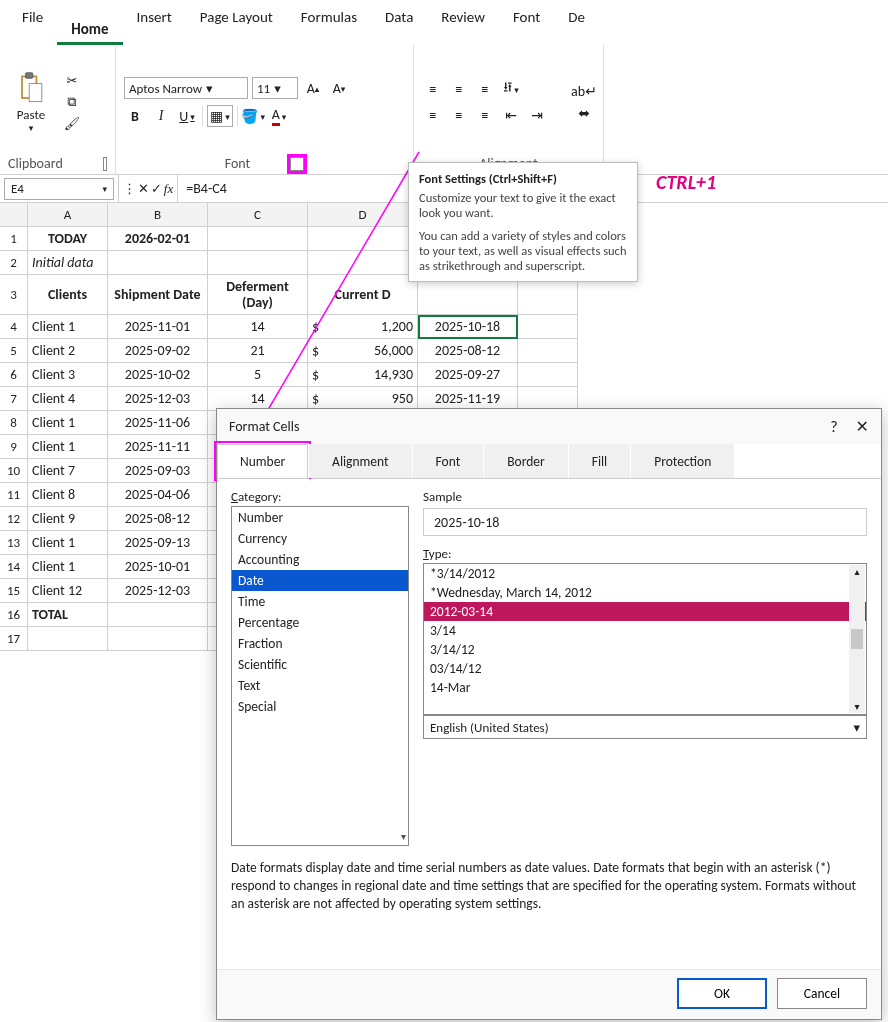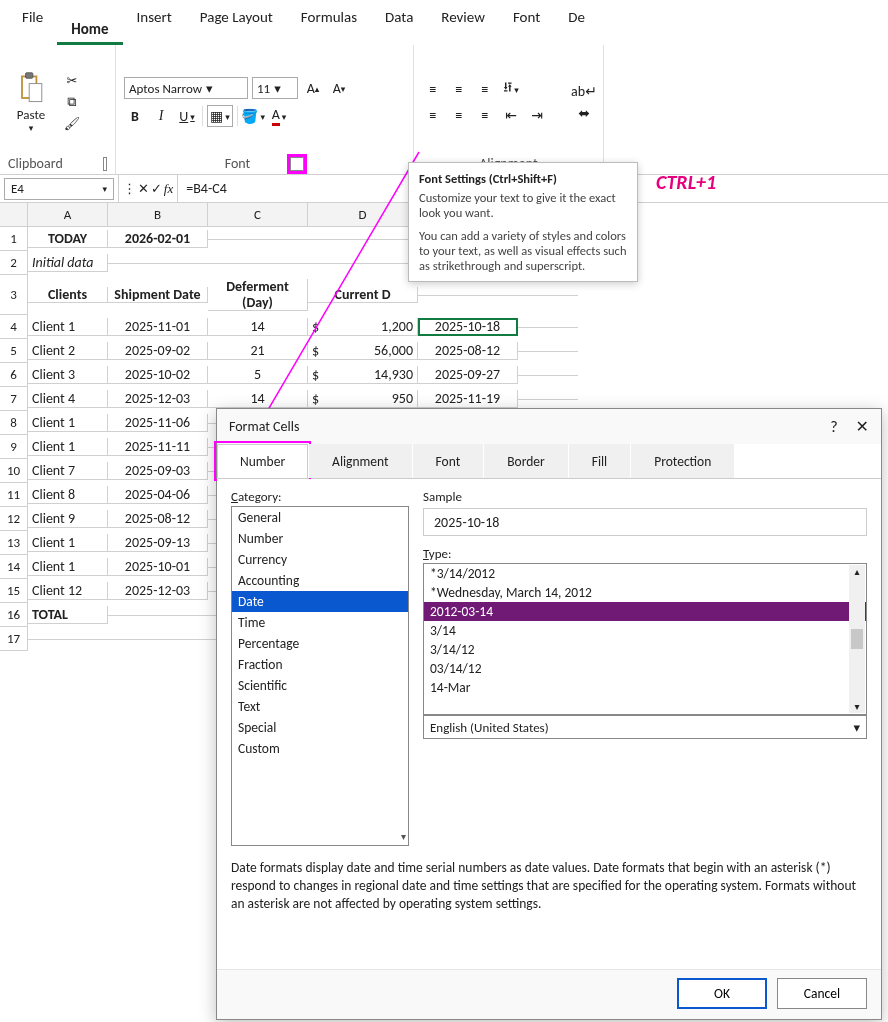"TODAY" .datarow { align-items: center -> none }
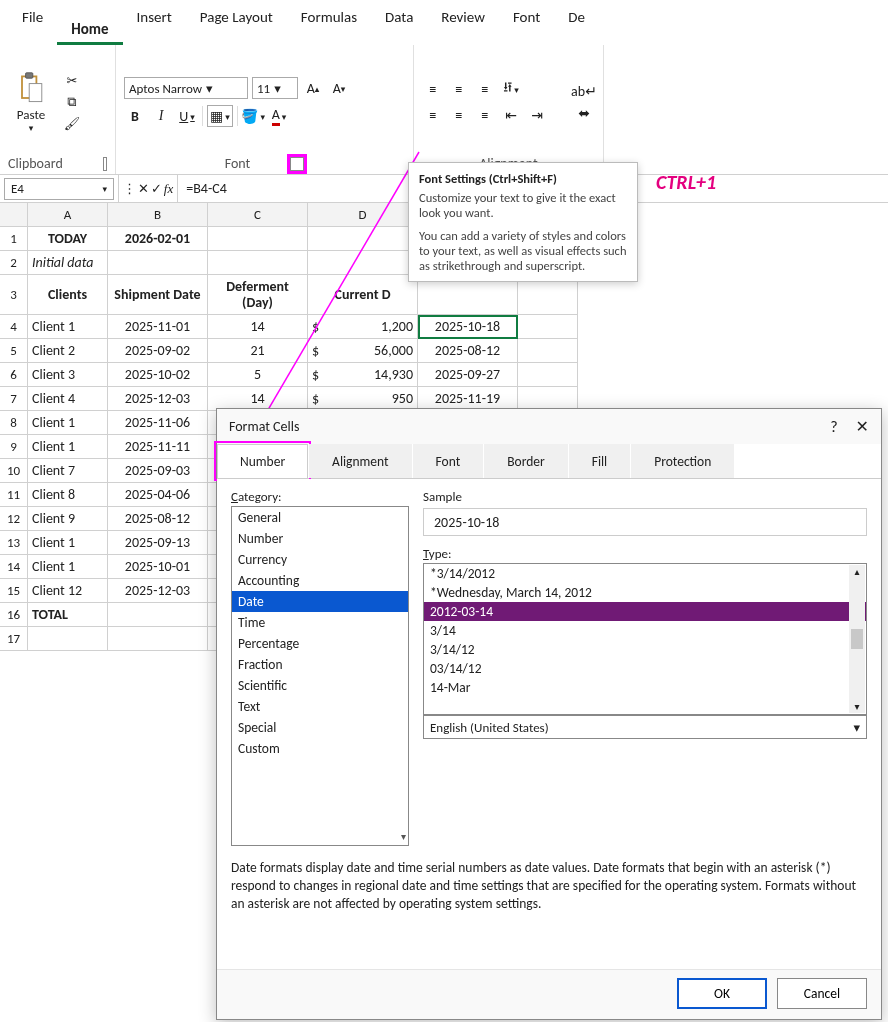"General" div.catitem { html: <div>General</div> -> none }
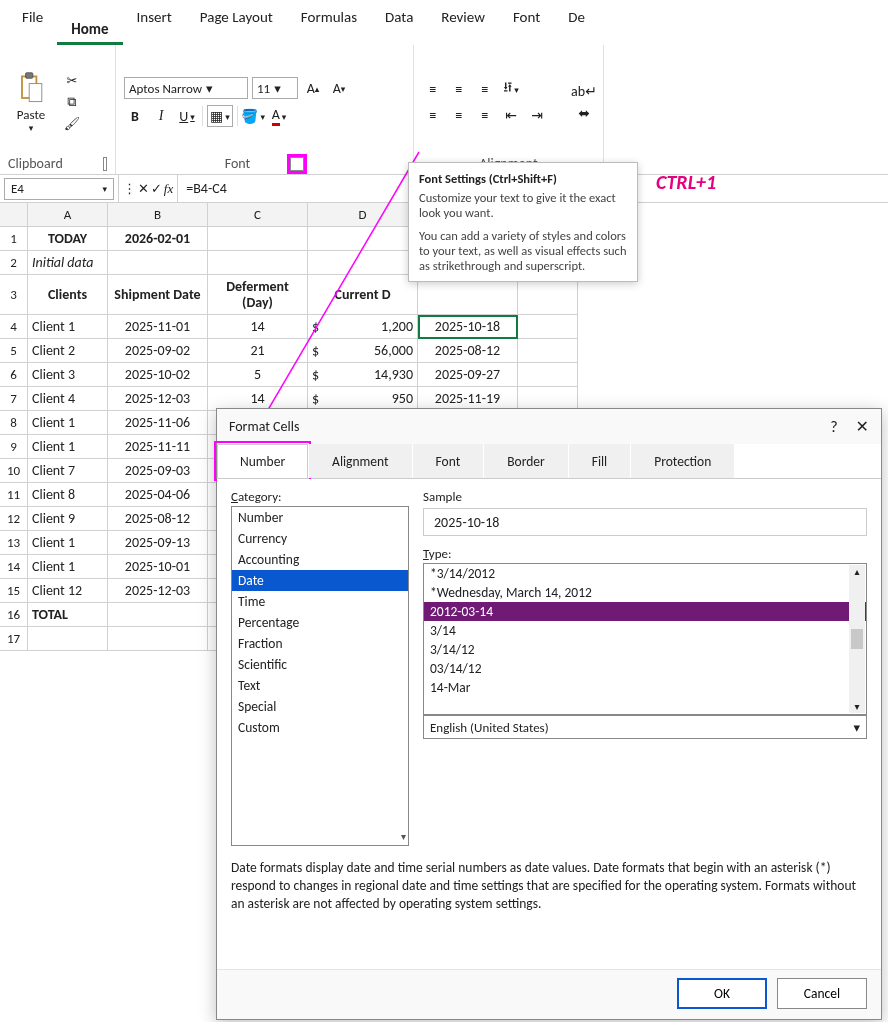"2012-03-14" .typebox .titem.sel { background: #701a75 -> #be185d }
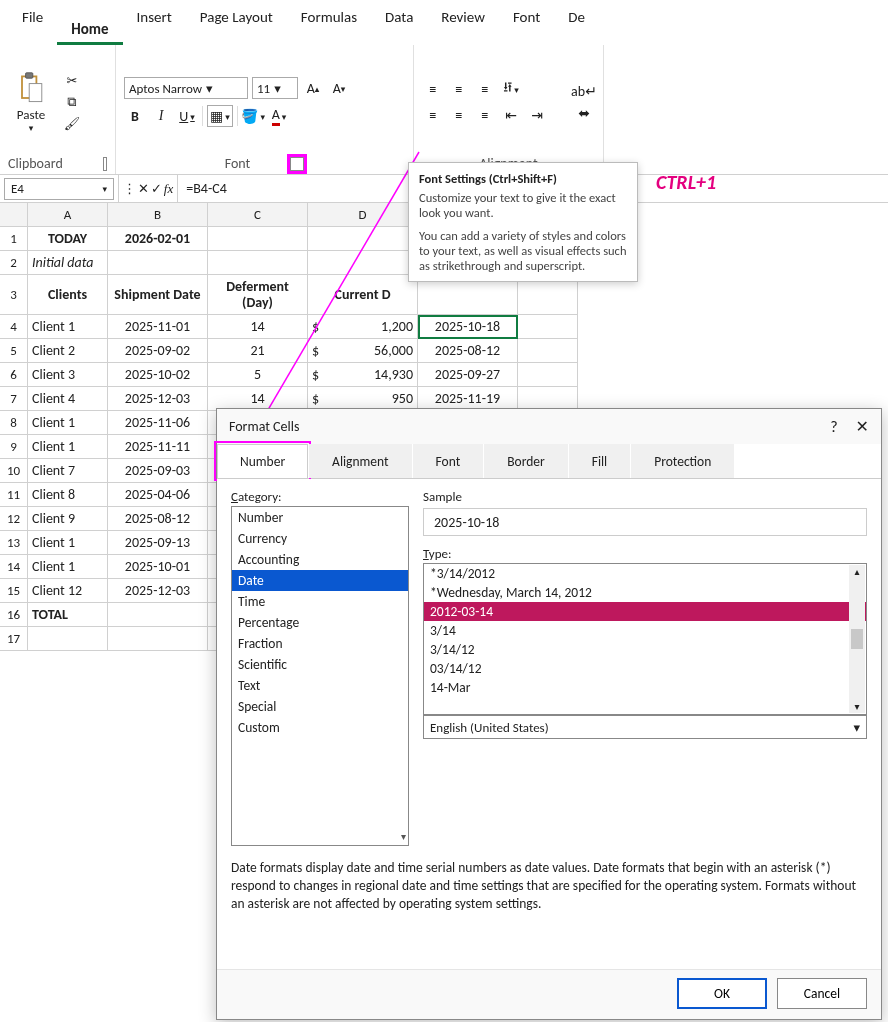"Custom" div.catitem { html: <div>Custom</div> -> none }
